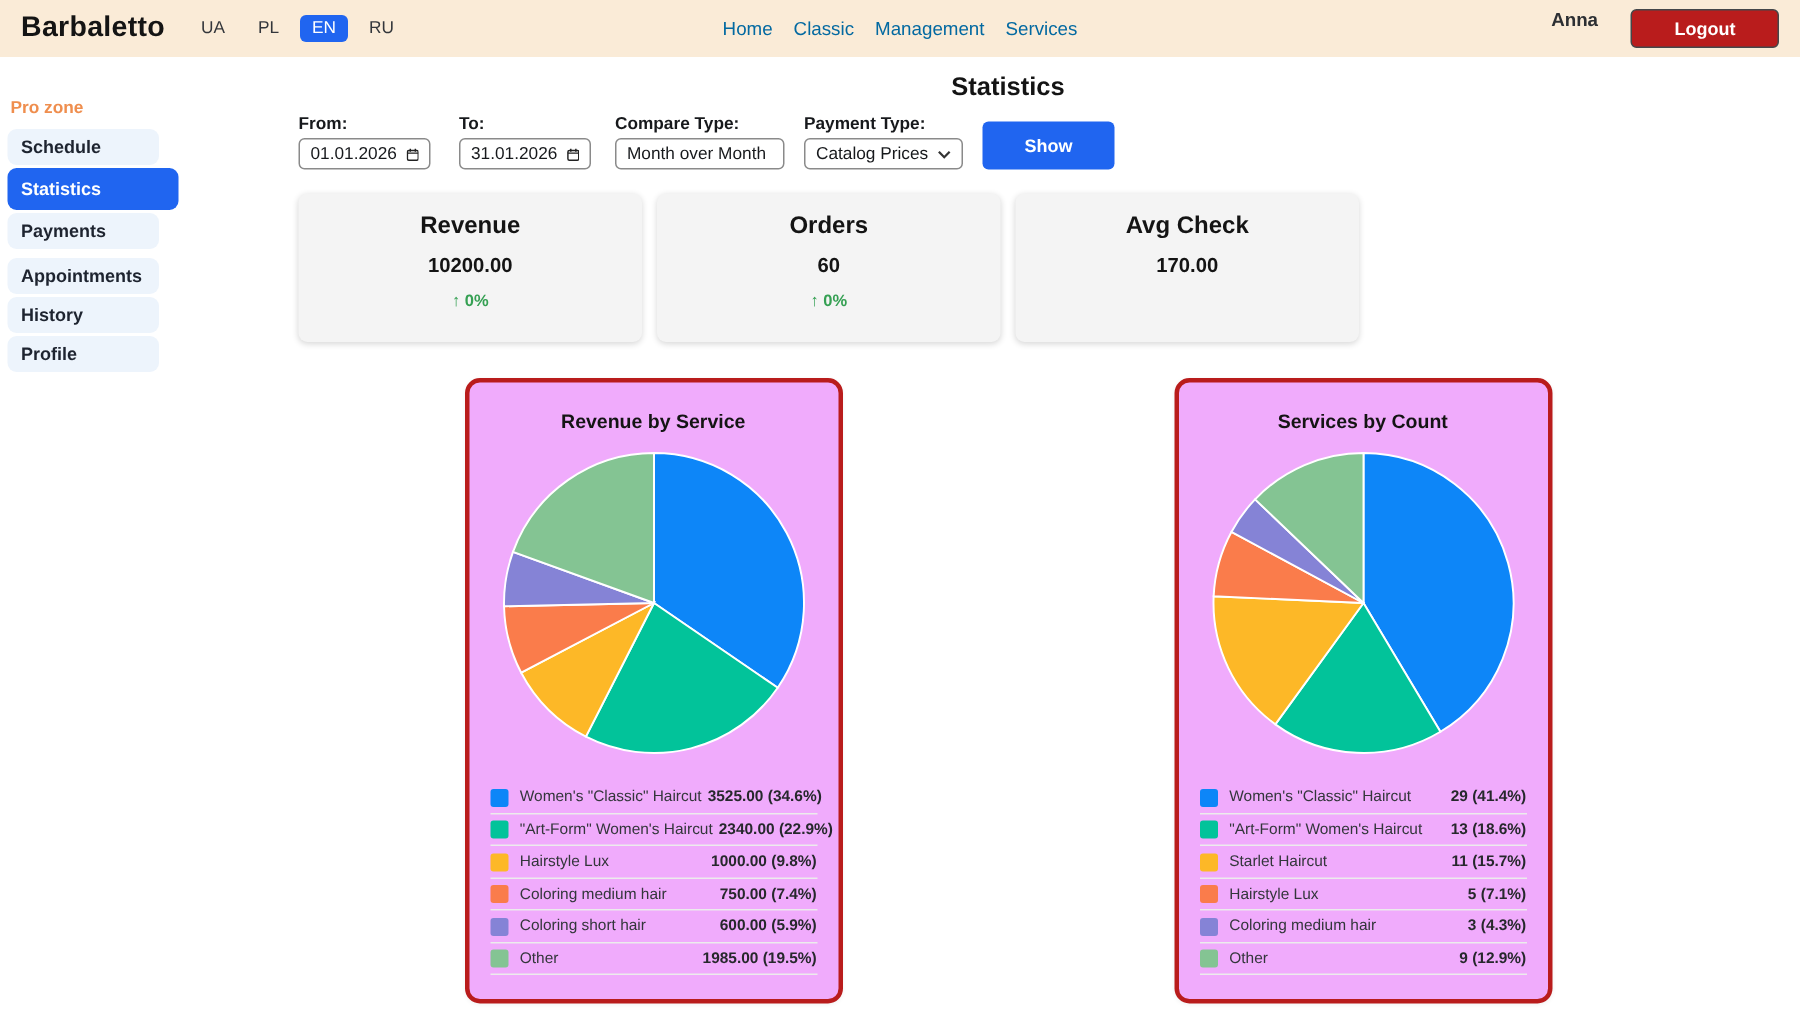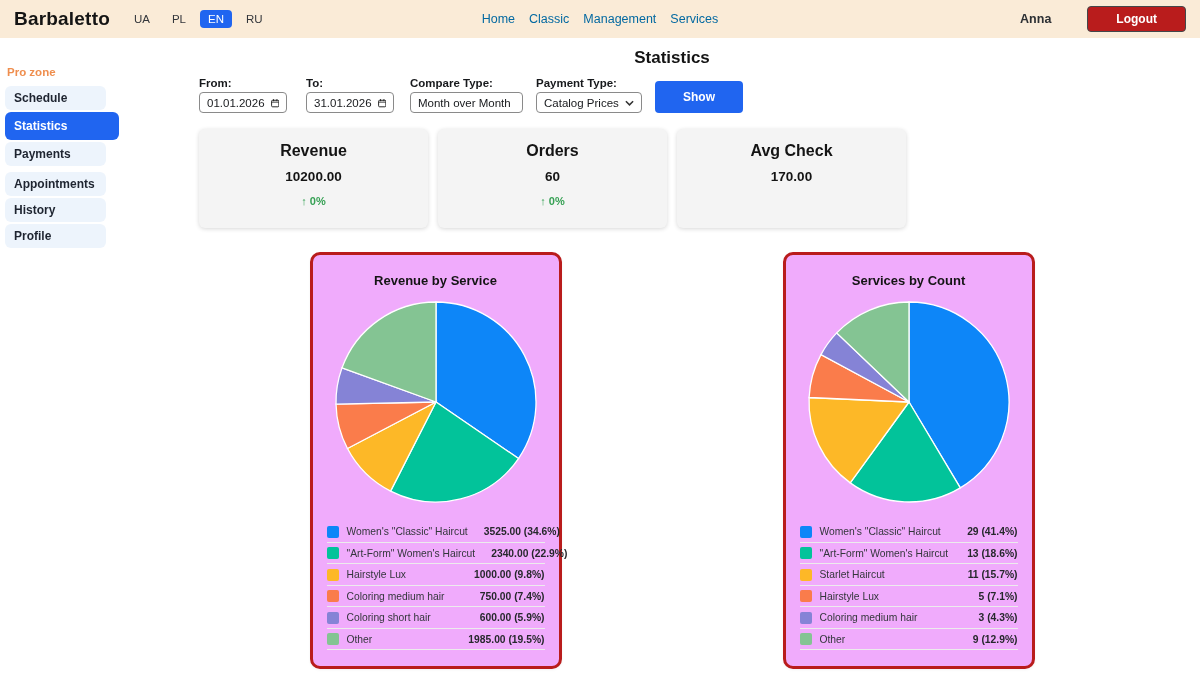"Anna" .header-right { align-items: center -> none; gap: 36px -> 22px }
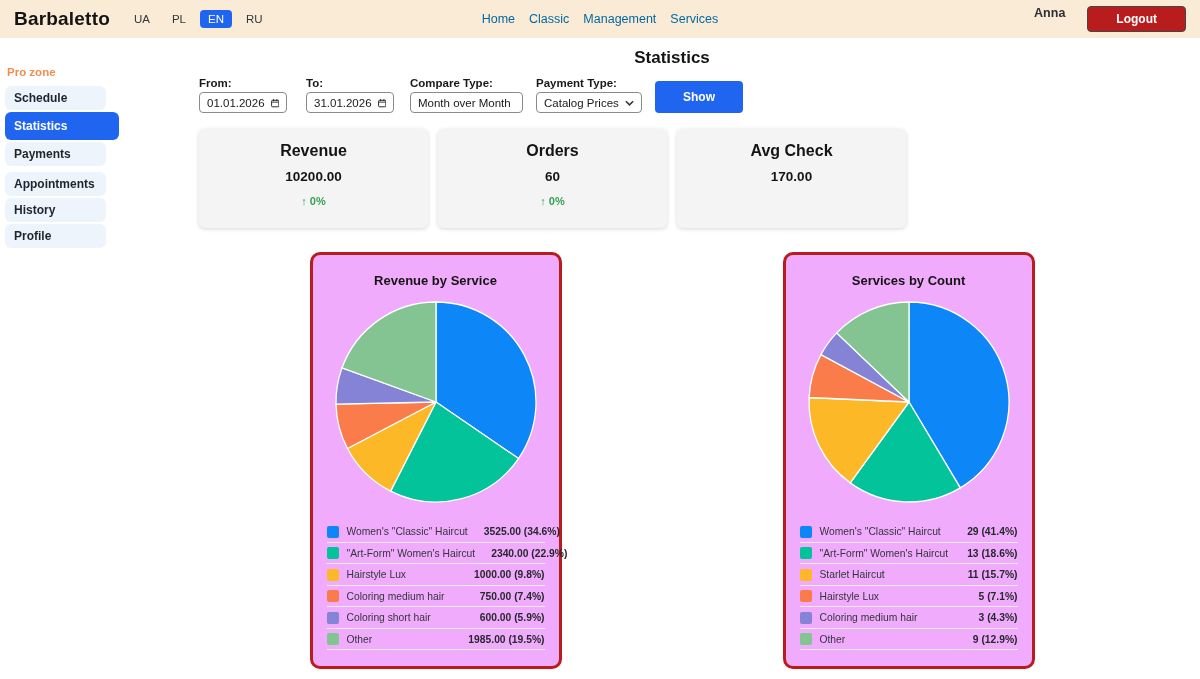"3525.00 (34.6%)" .legend-value { margin-left: 16px -> 4px }
